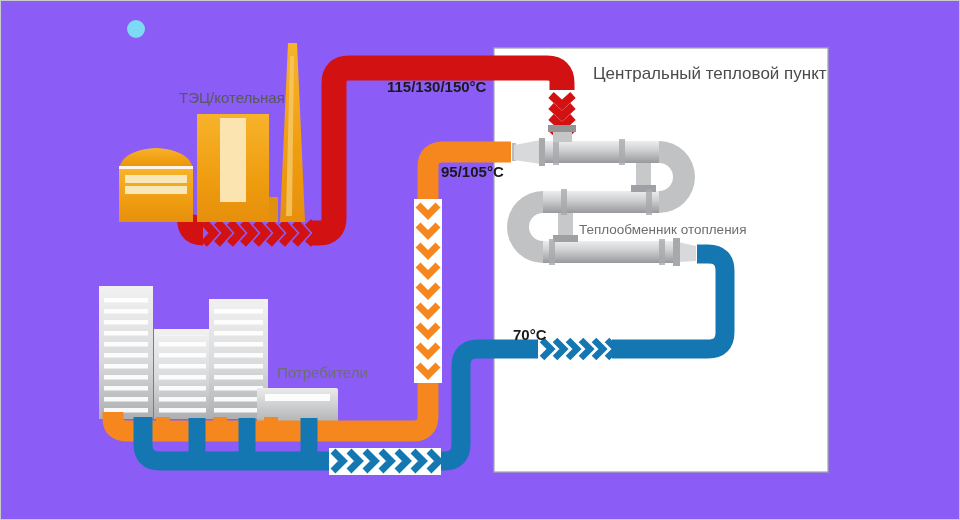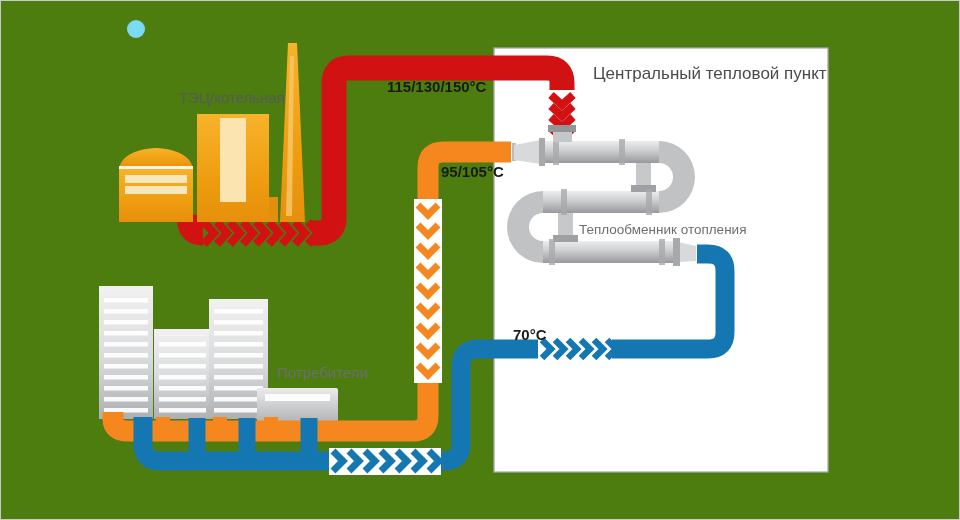"Центральный тепловой пункт" .stage { background: #4d7c0f -> #8b5cf6 }
